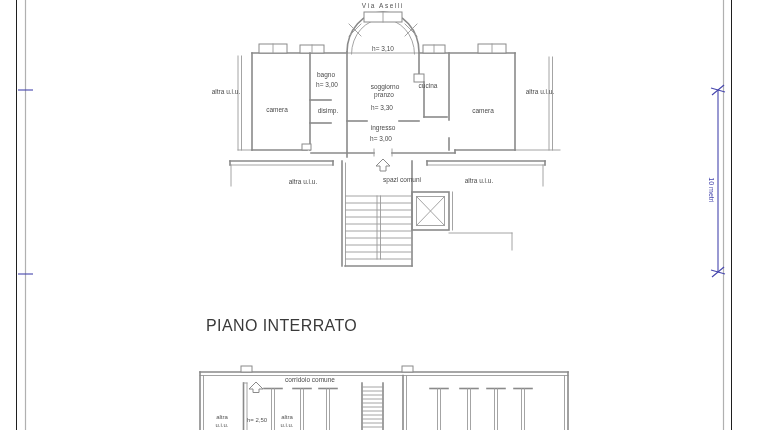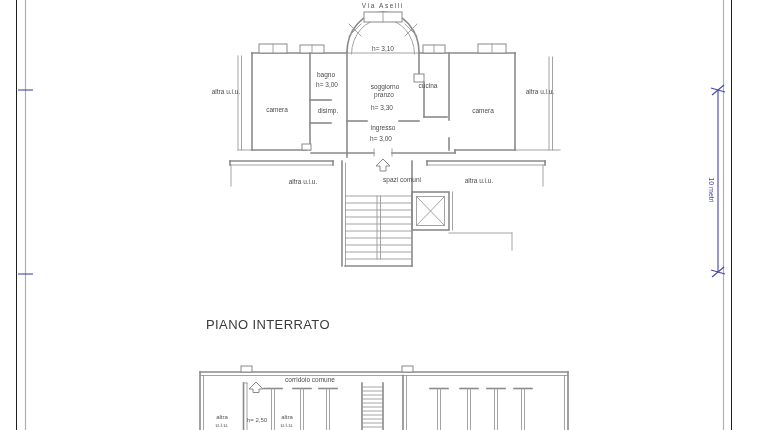"PIANO INTERRATO" .title { font-size: 13px -> 16px }
